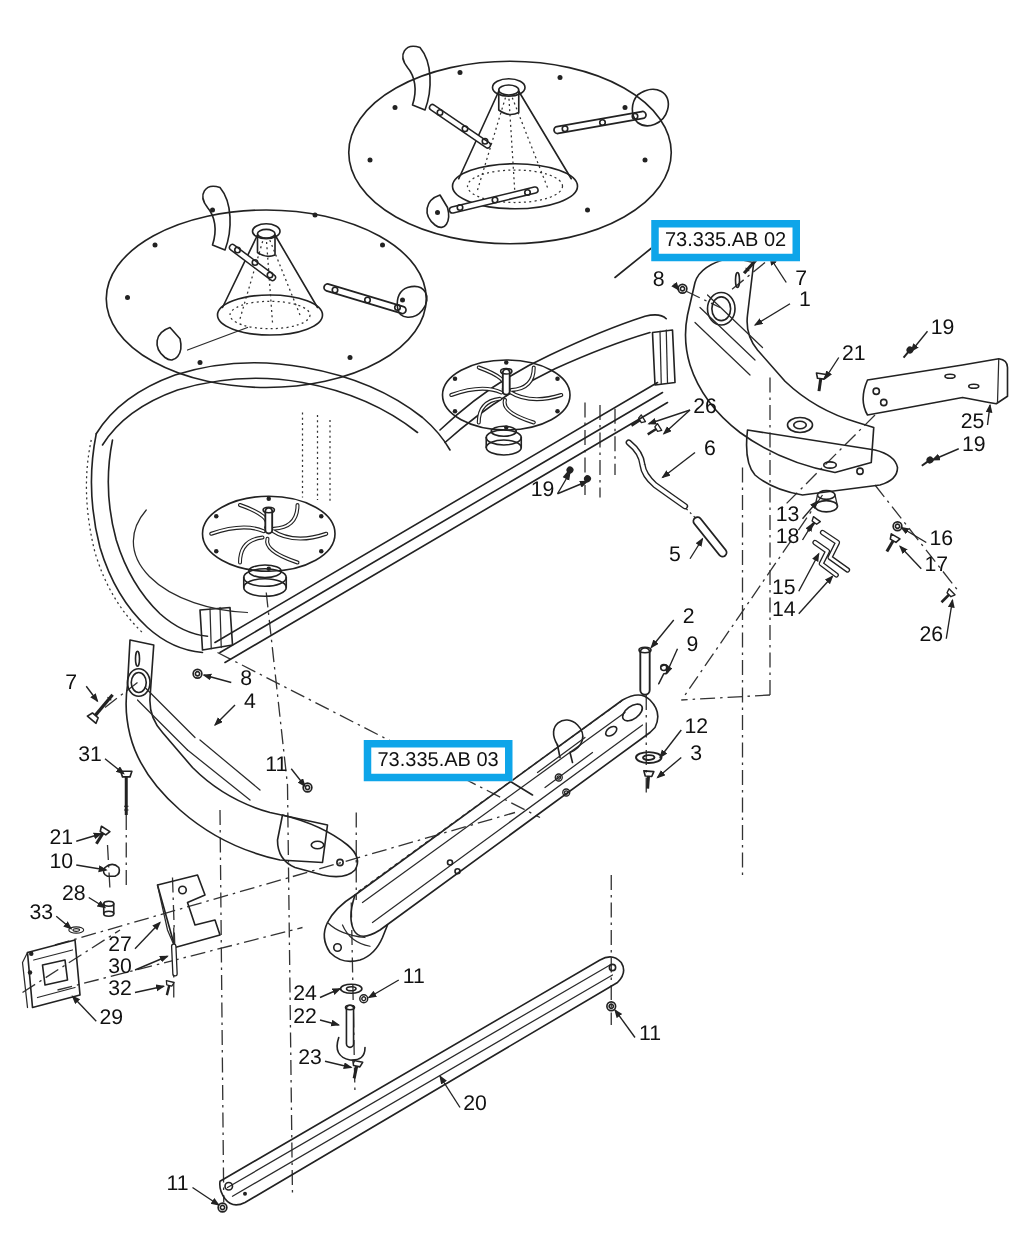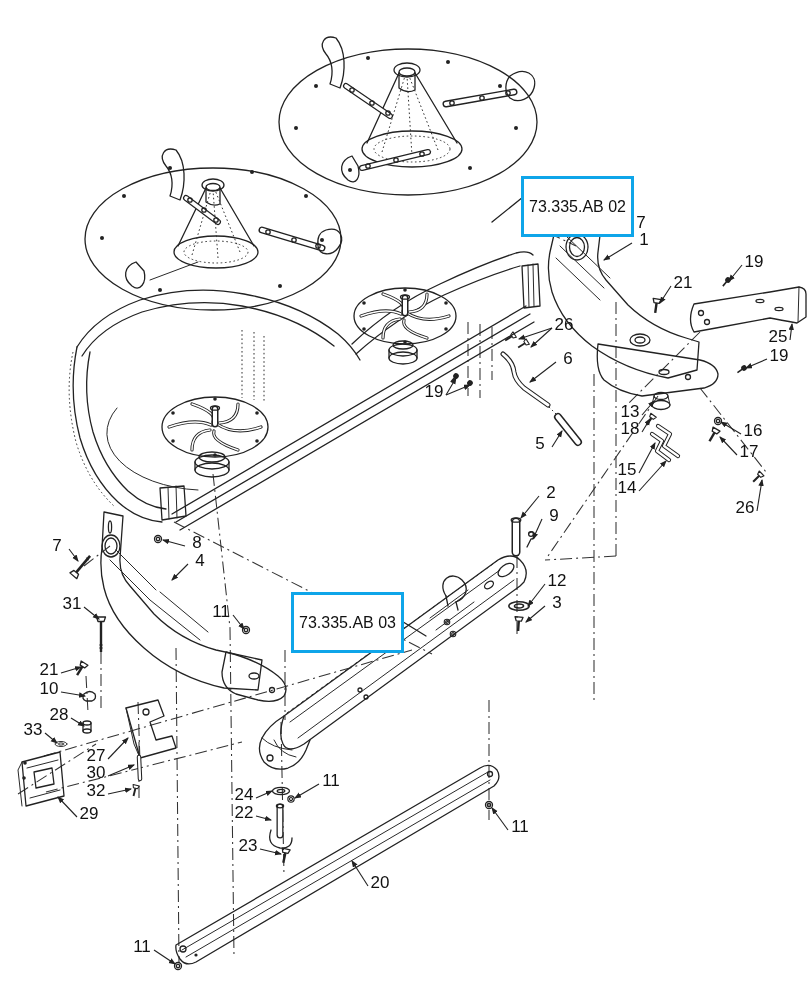"73.335.AB 02" .refbox { border: 3px solid #0ea5e9 -> 6px solid #0ea5e9; padding: 18px 5px -> 1px 5px }
